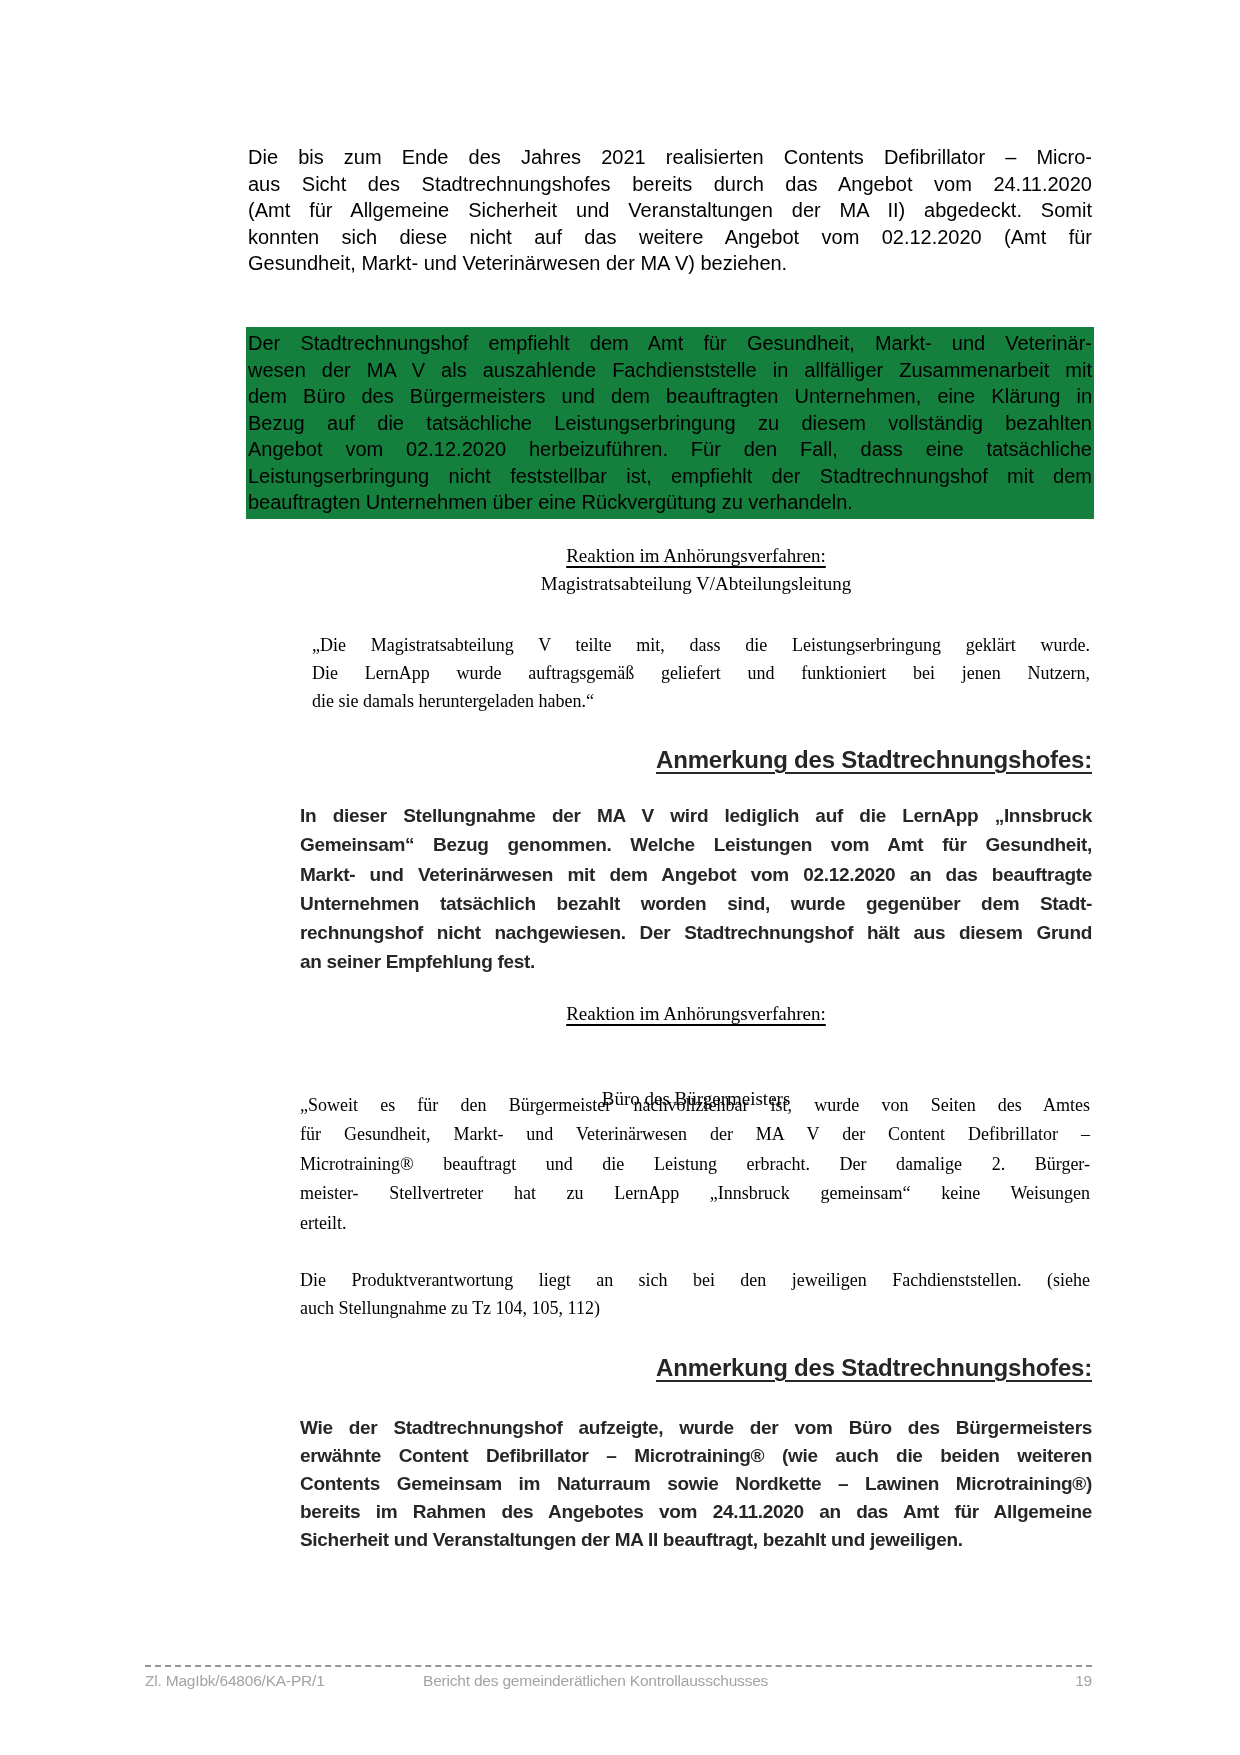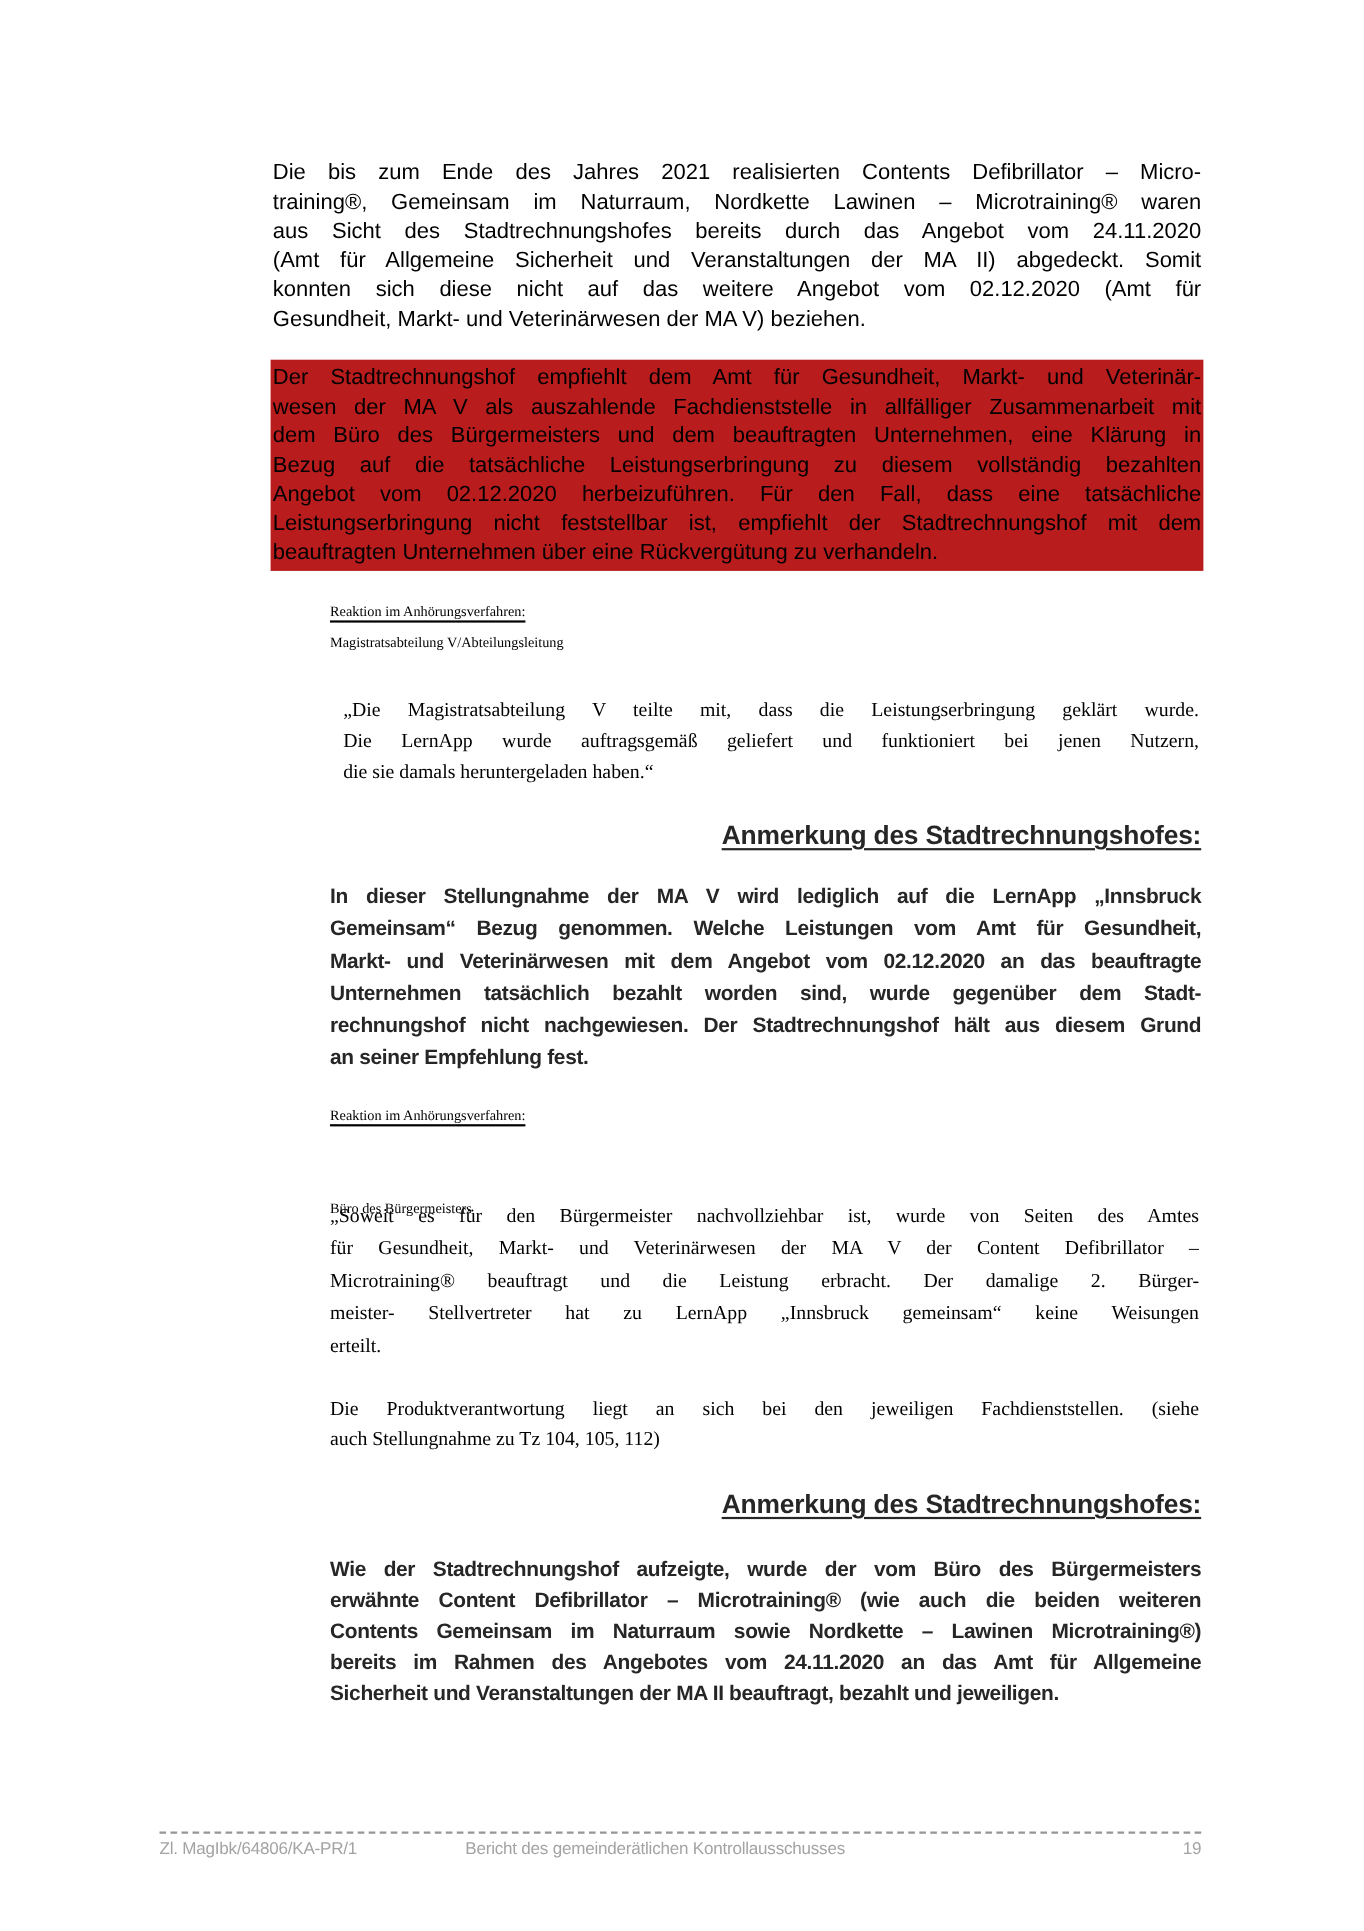"training®, Gemeinsam im Naturraum," div { html: <div>training®, Gemeinsam im Naturraum, Nordkette Lawinen – Microtraining® waren</div> -> none }
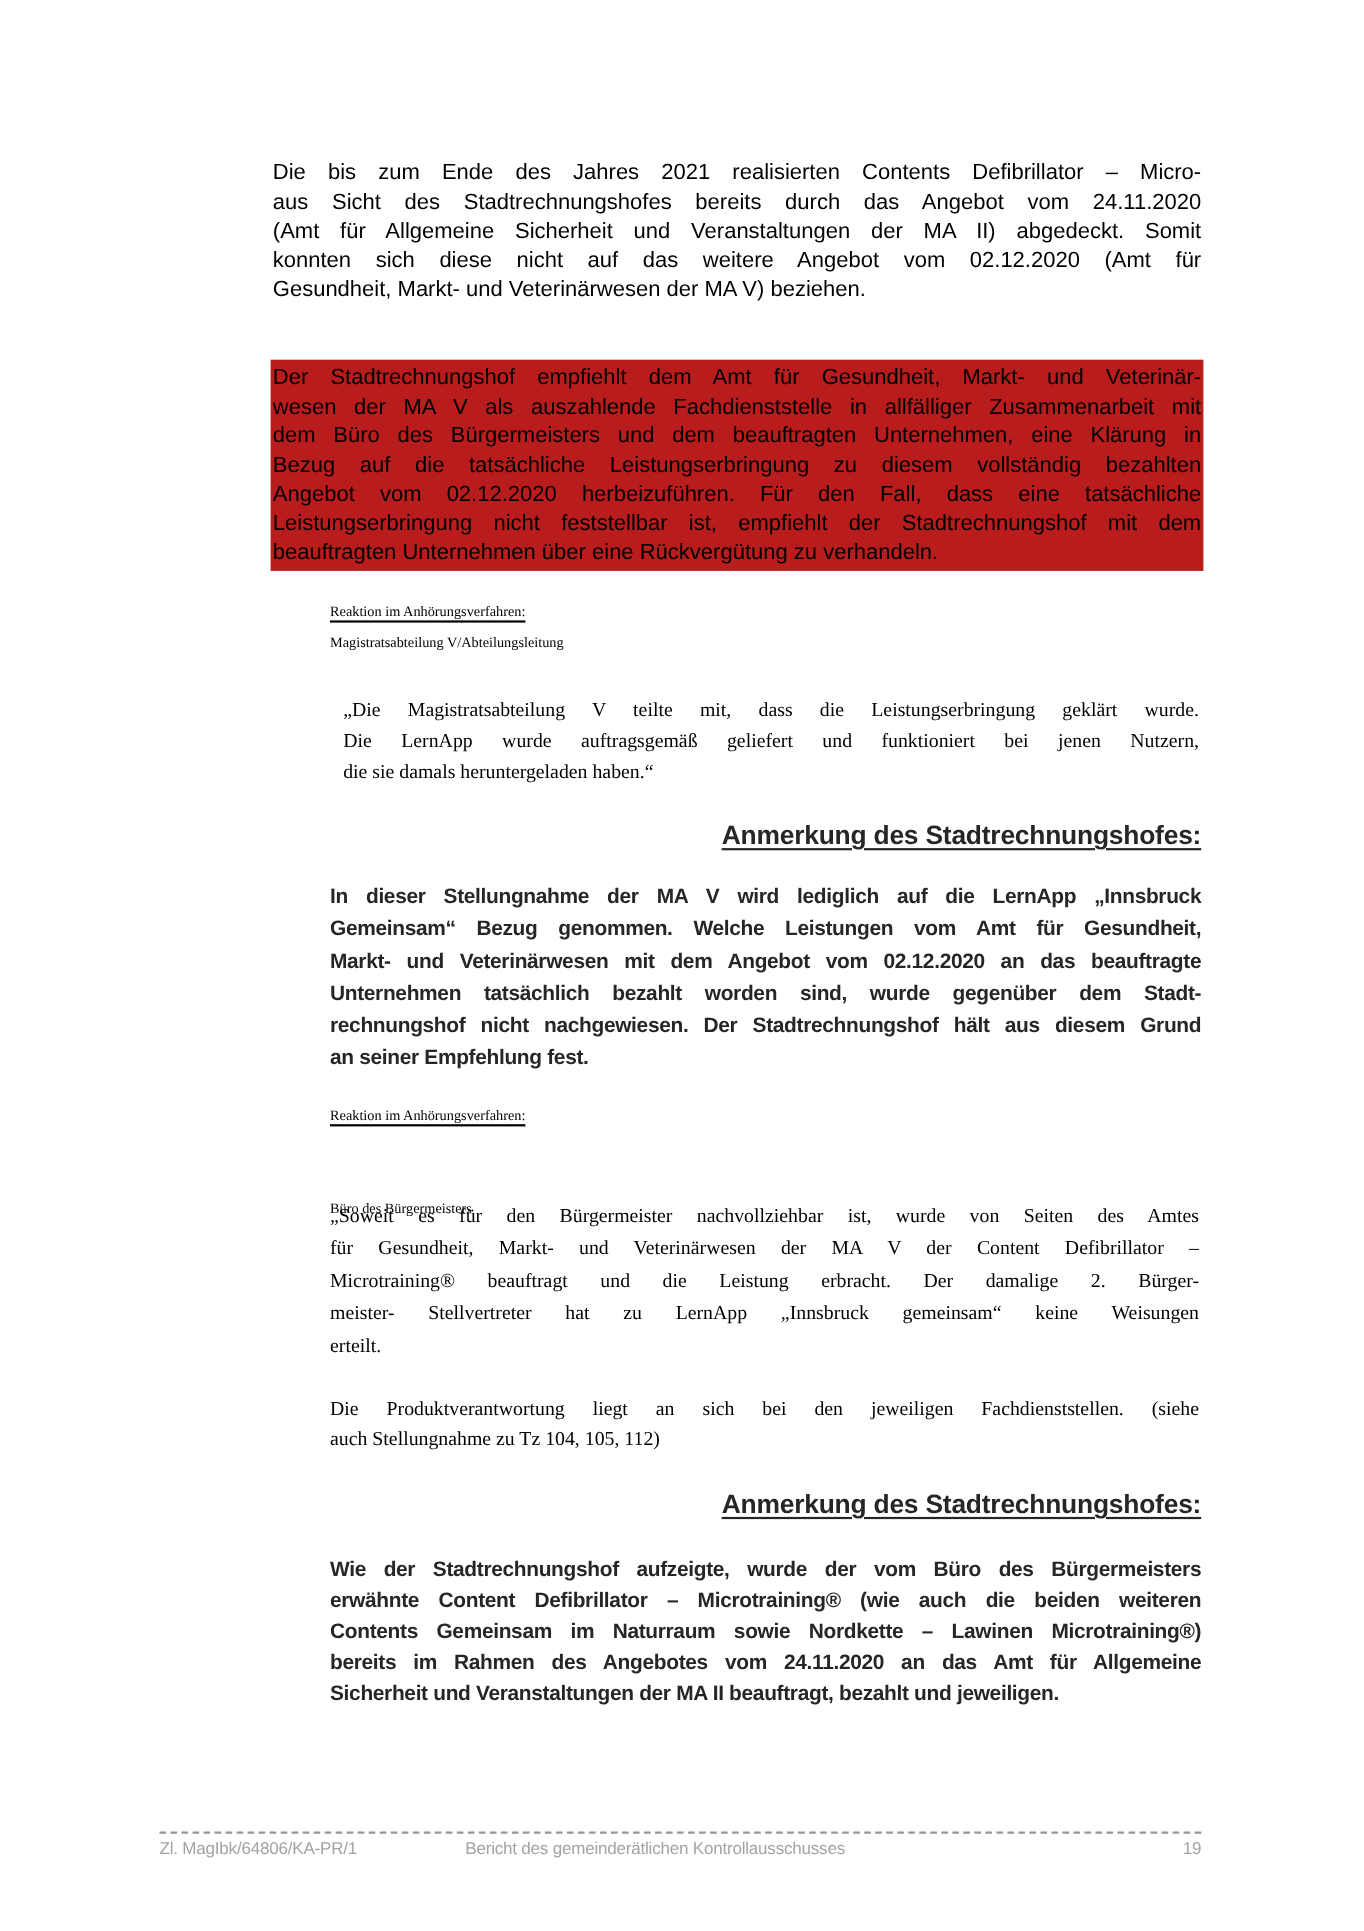"Der Stadtrechnungshof empfiehlt dem Amt" .highlight { background: #b91c1c -> #15803d }
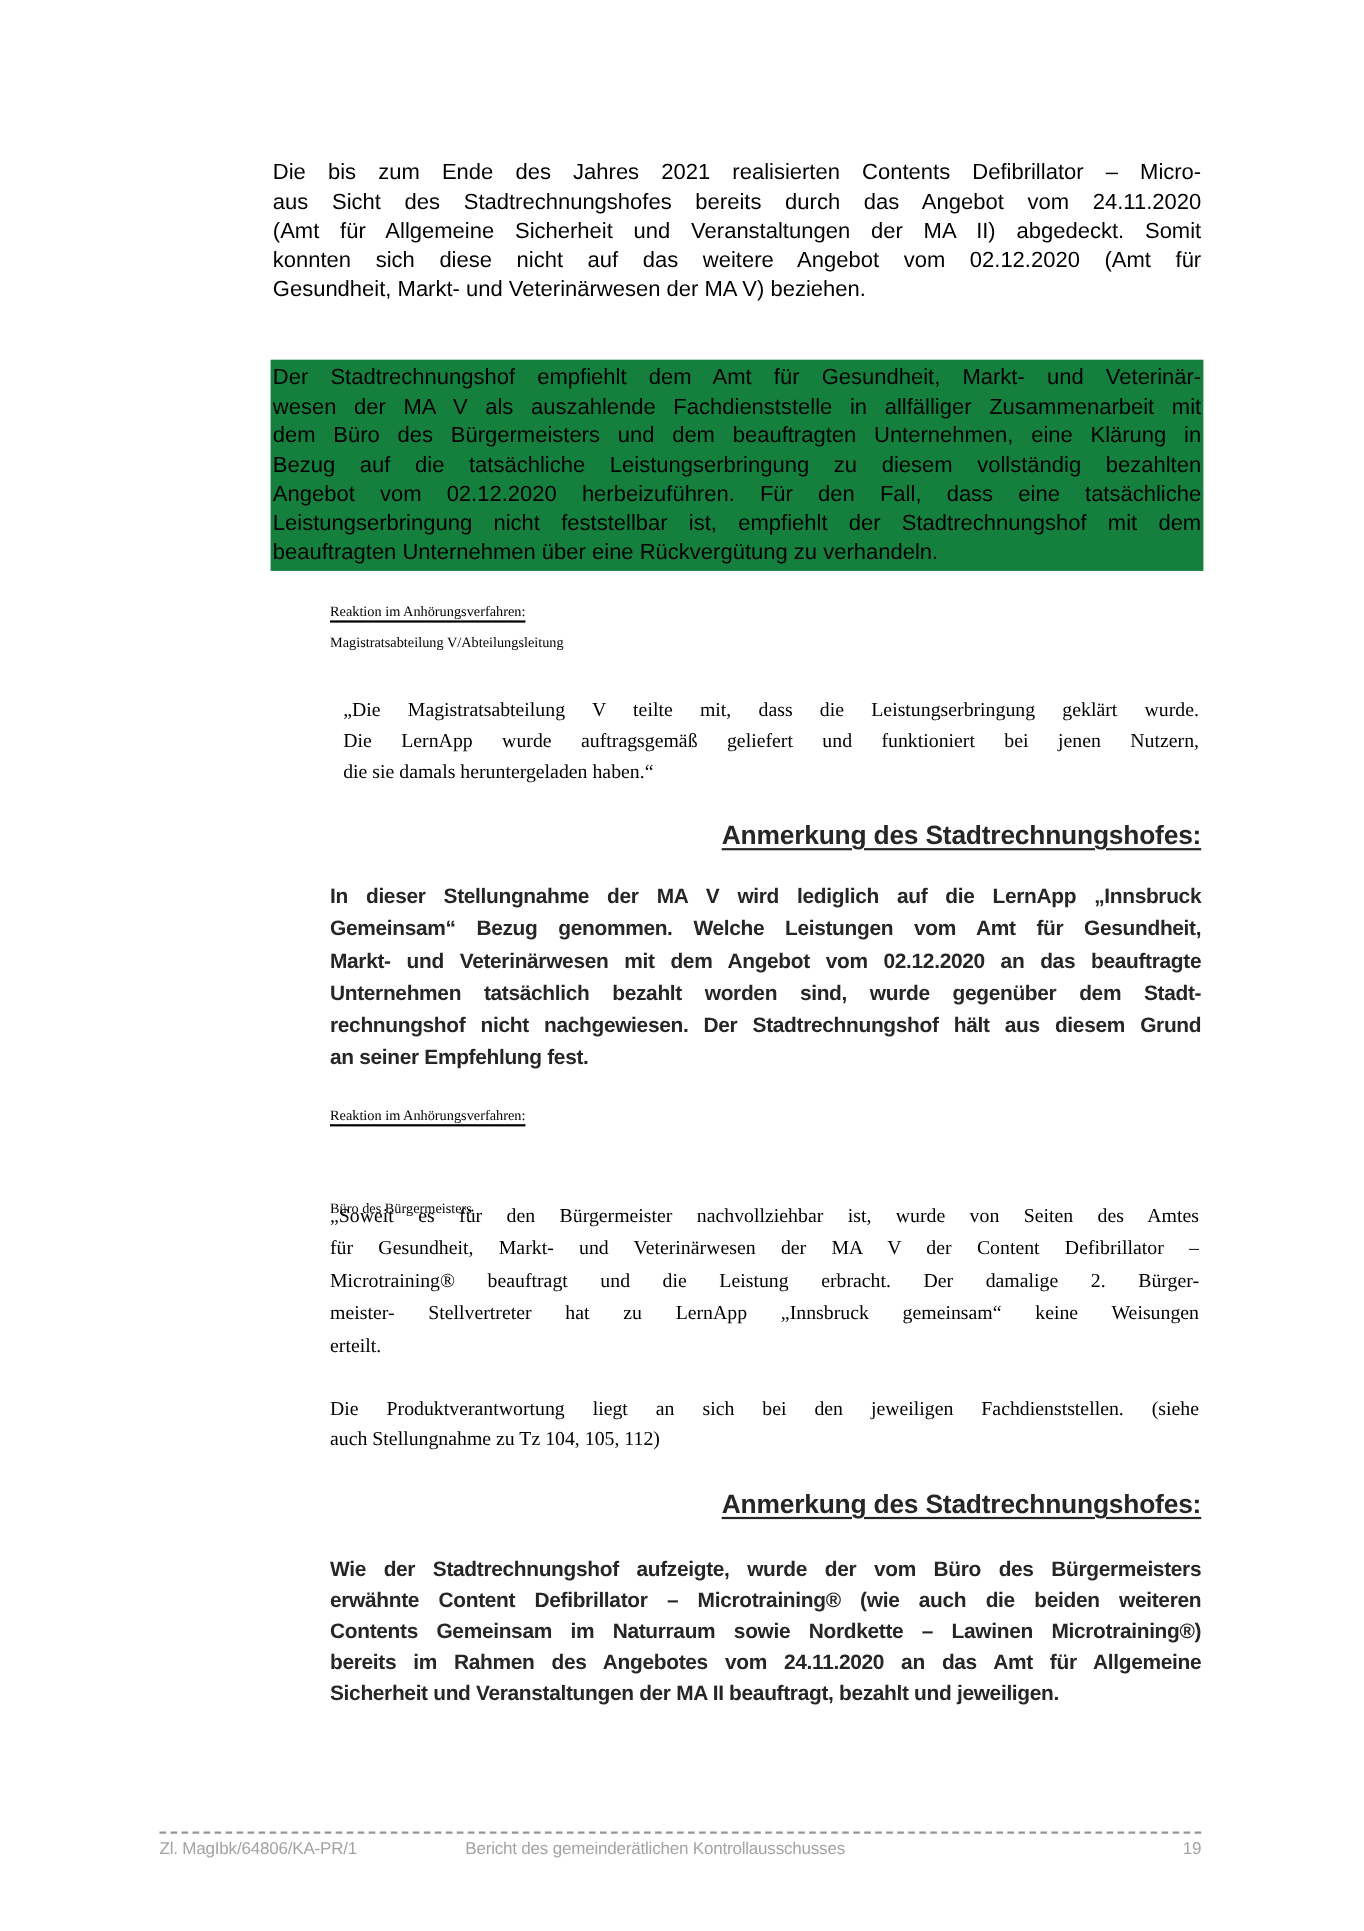"Reaktion im Anhörungsverfahren:" .comic-heading { font-size: 13px -> 19px; text-align: left -> center }
